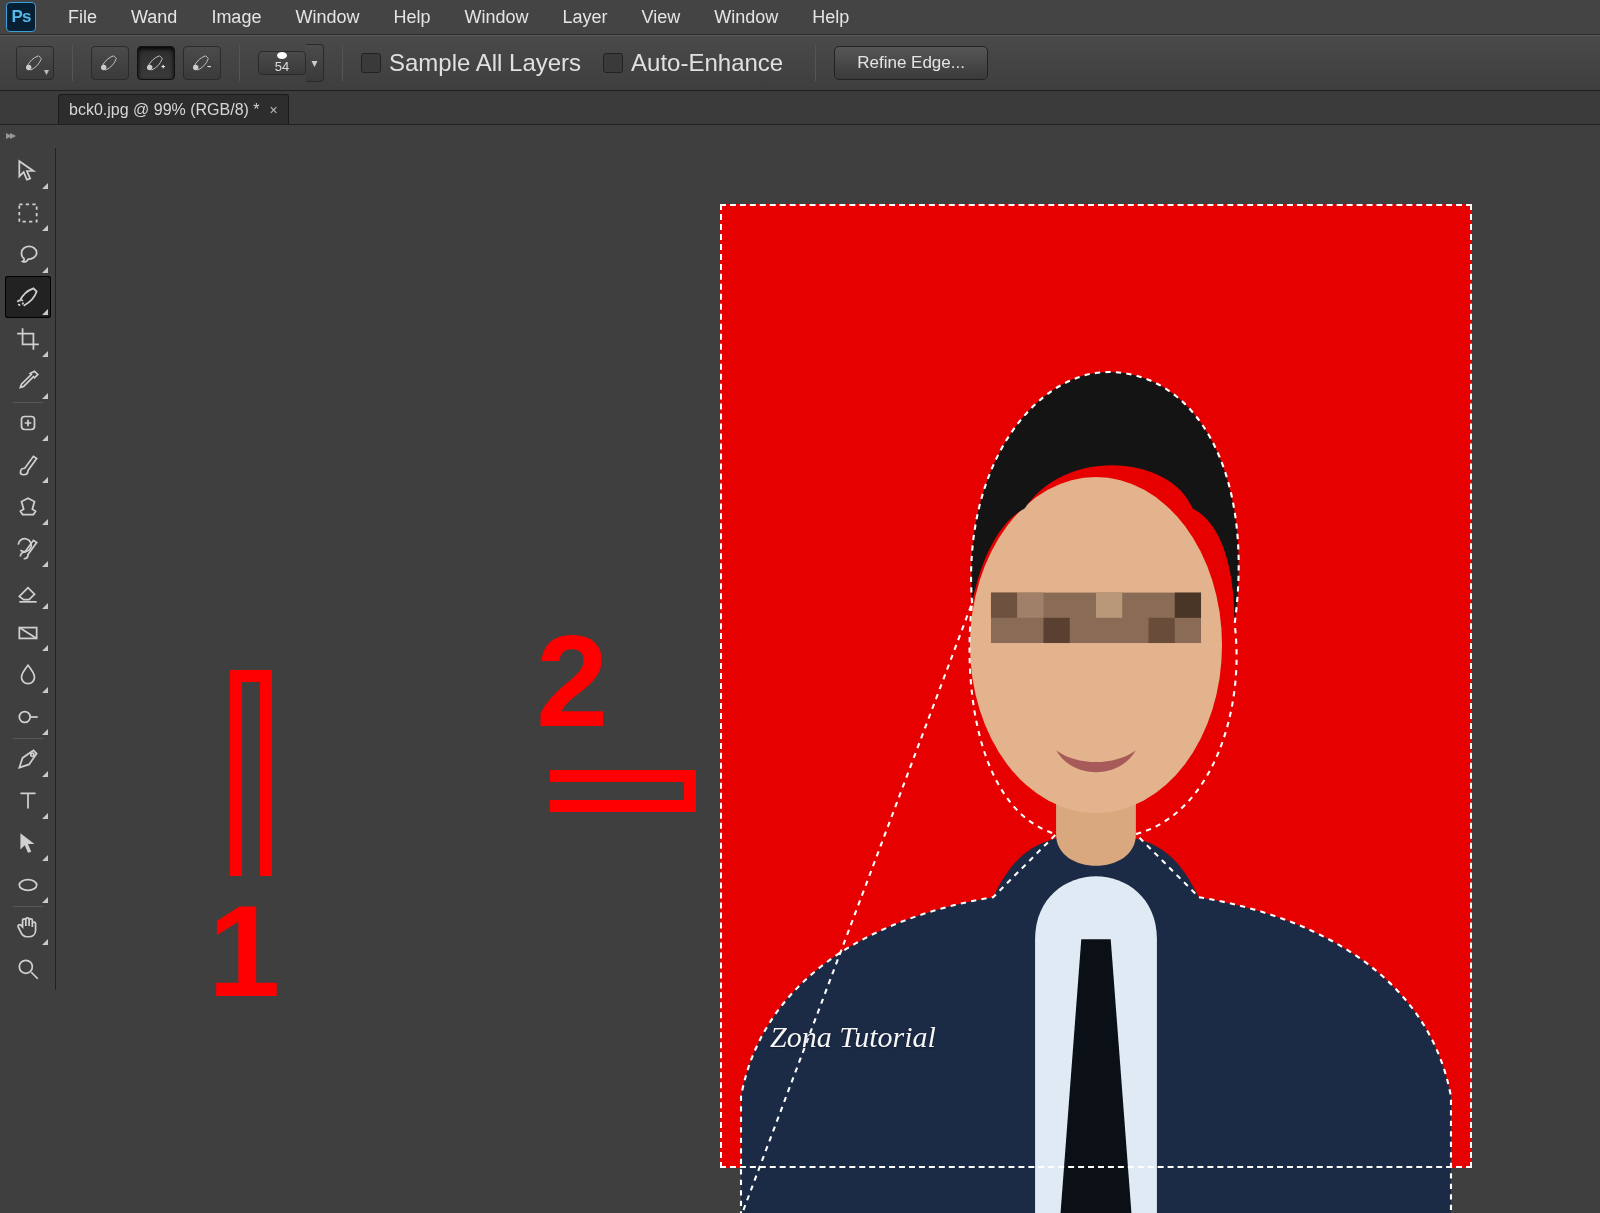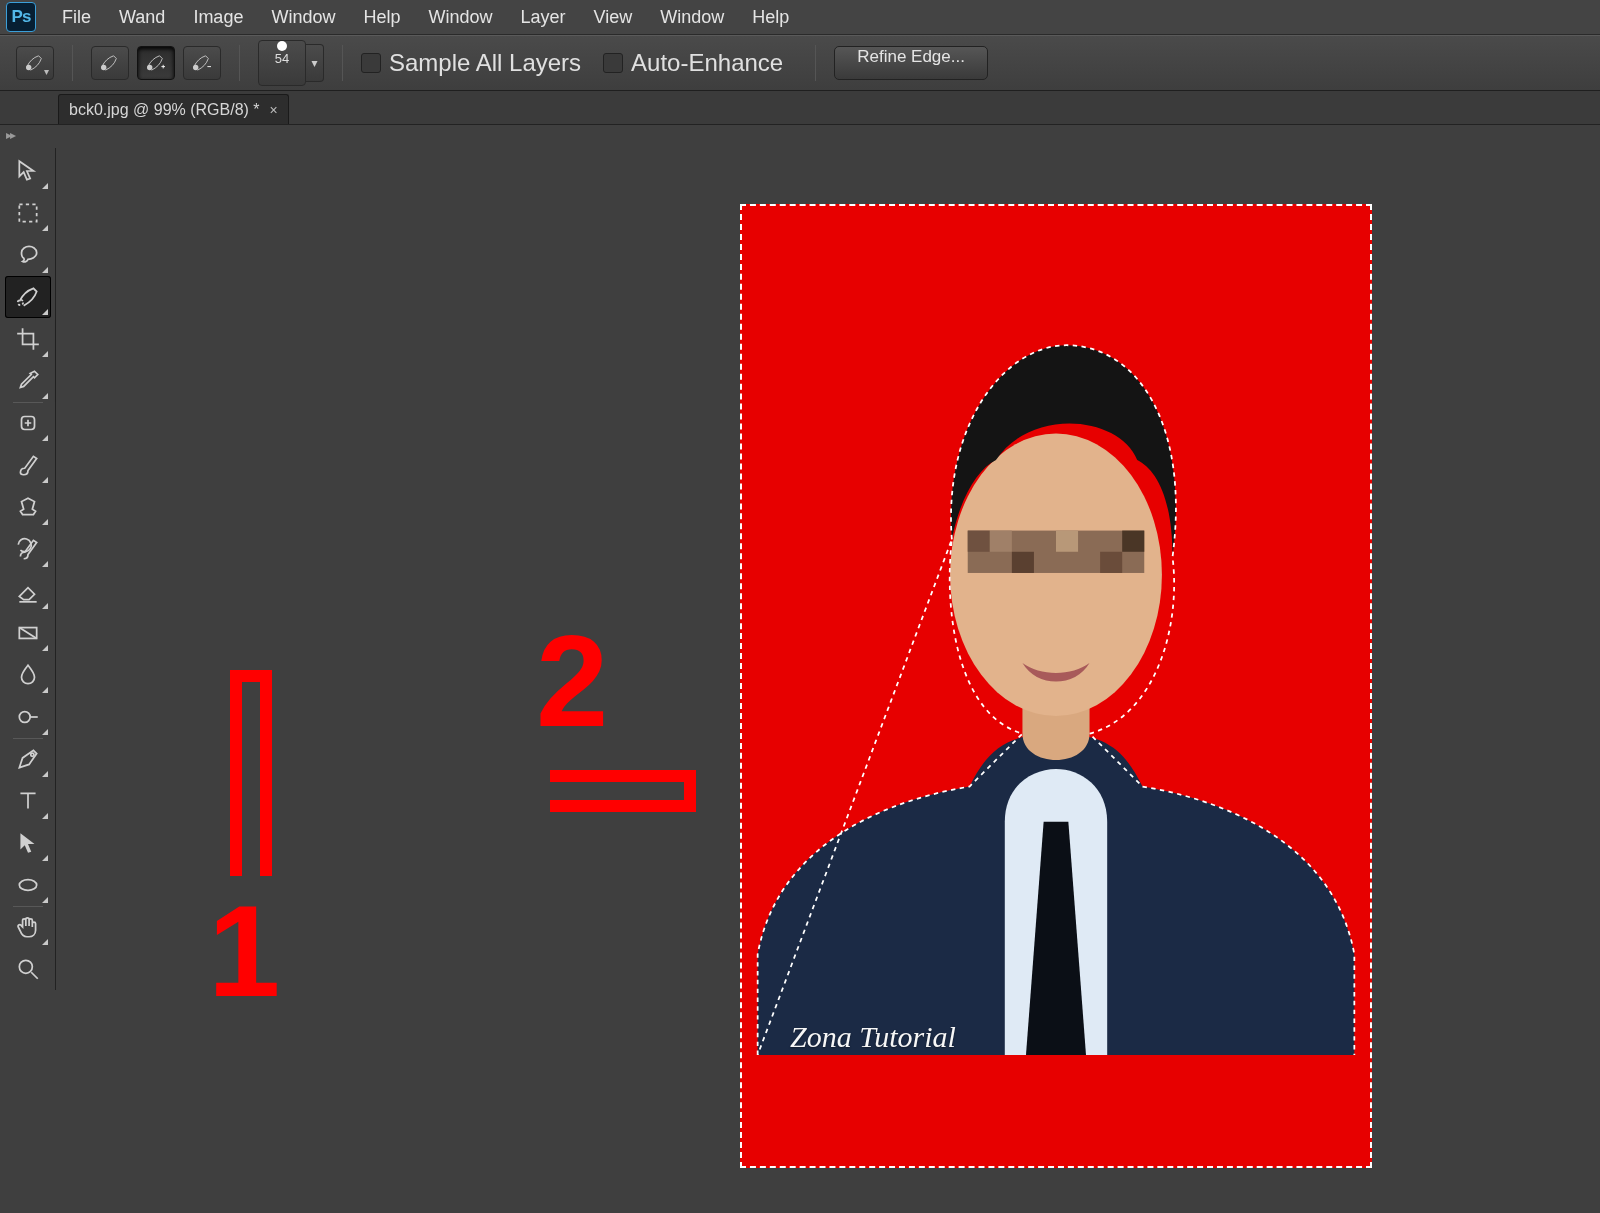"Ps" .menubar { gap: 0 -> 6px }
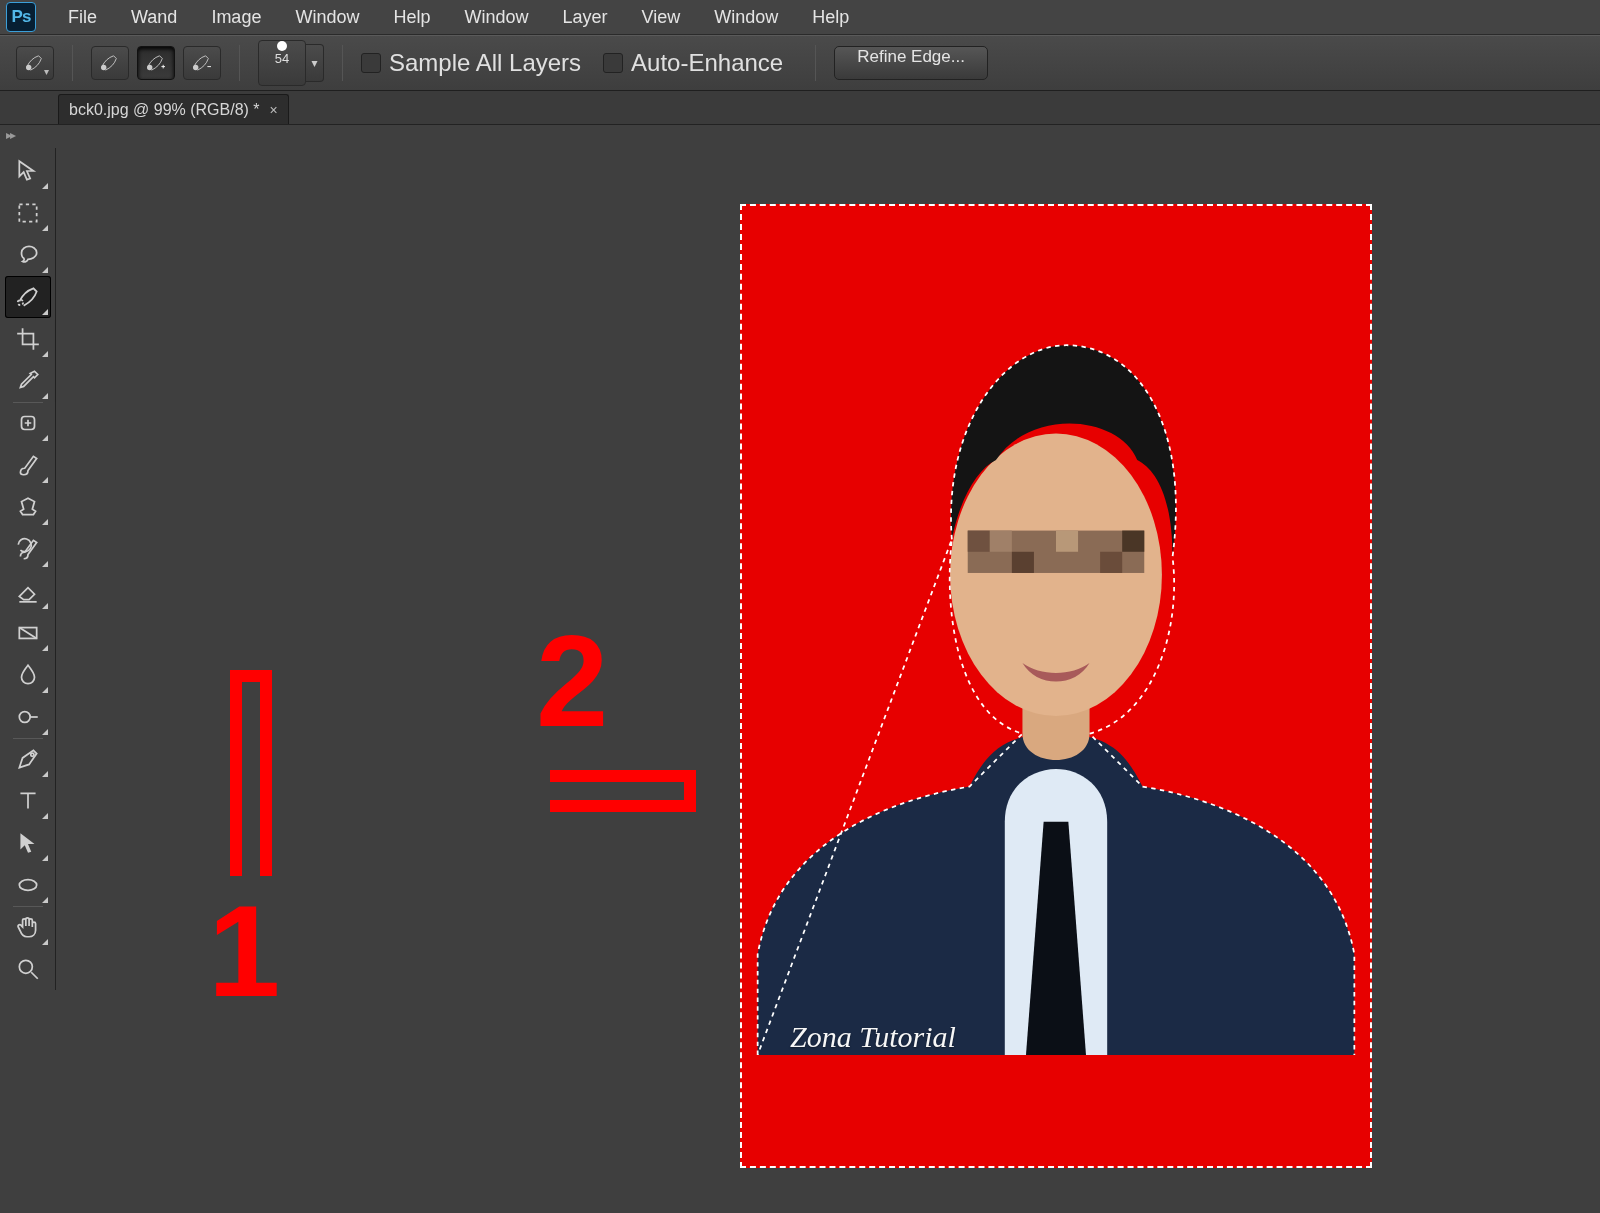"54" .brush-swatch { height: 46px -> 24px; justify-content: flex-start -> flex-end }
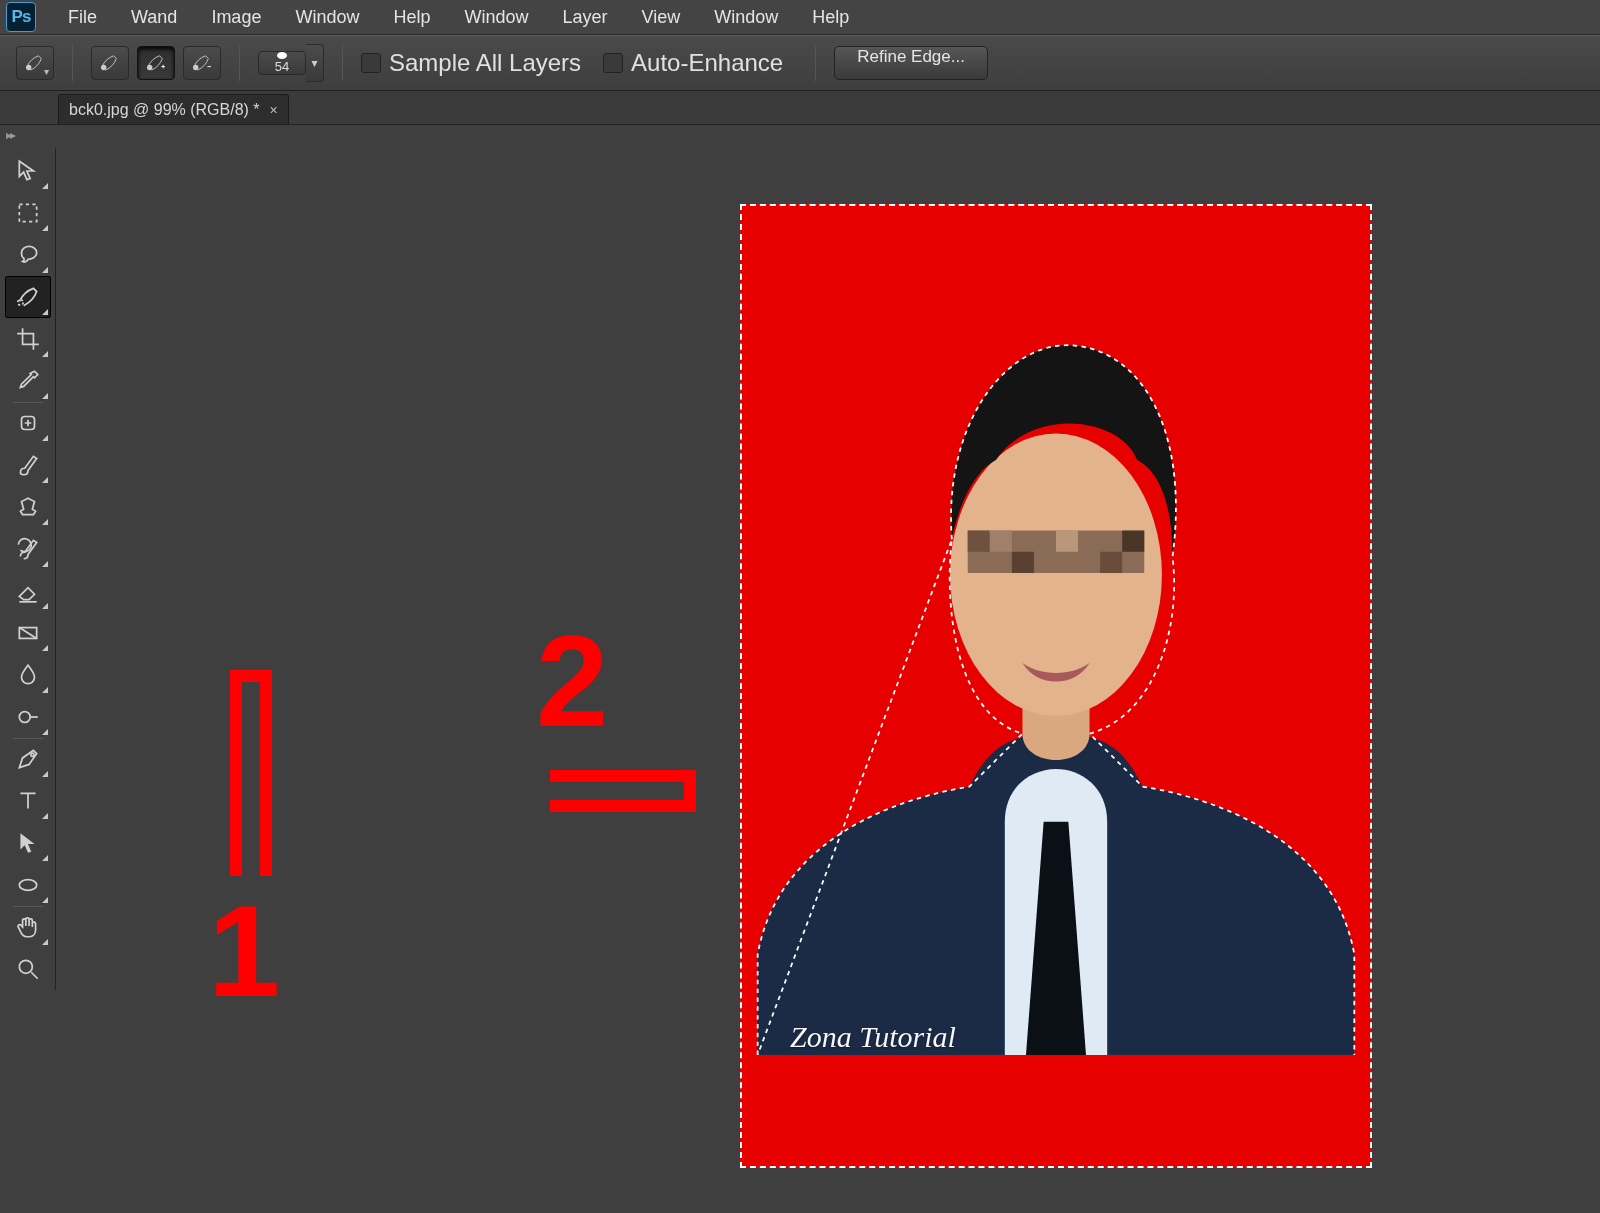"Refine Edge..." .btn-refine { align-items: none -> center }
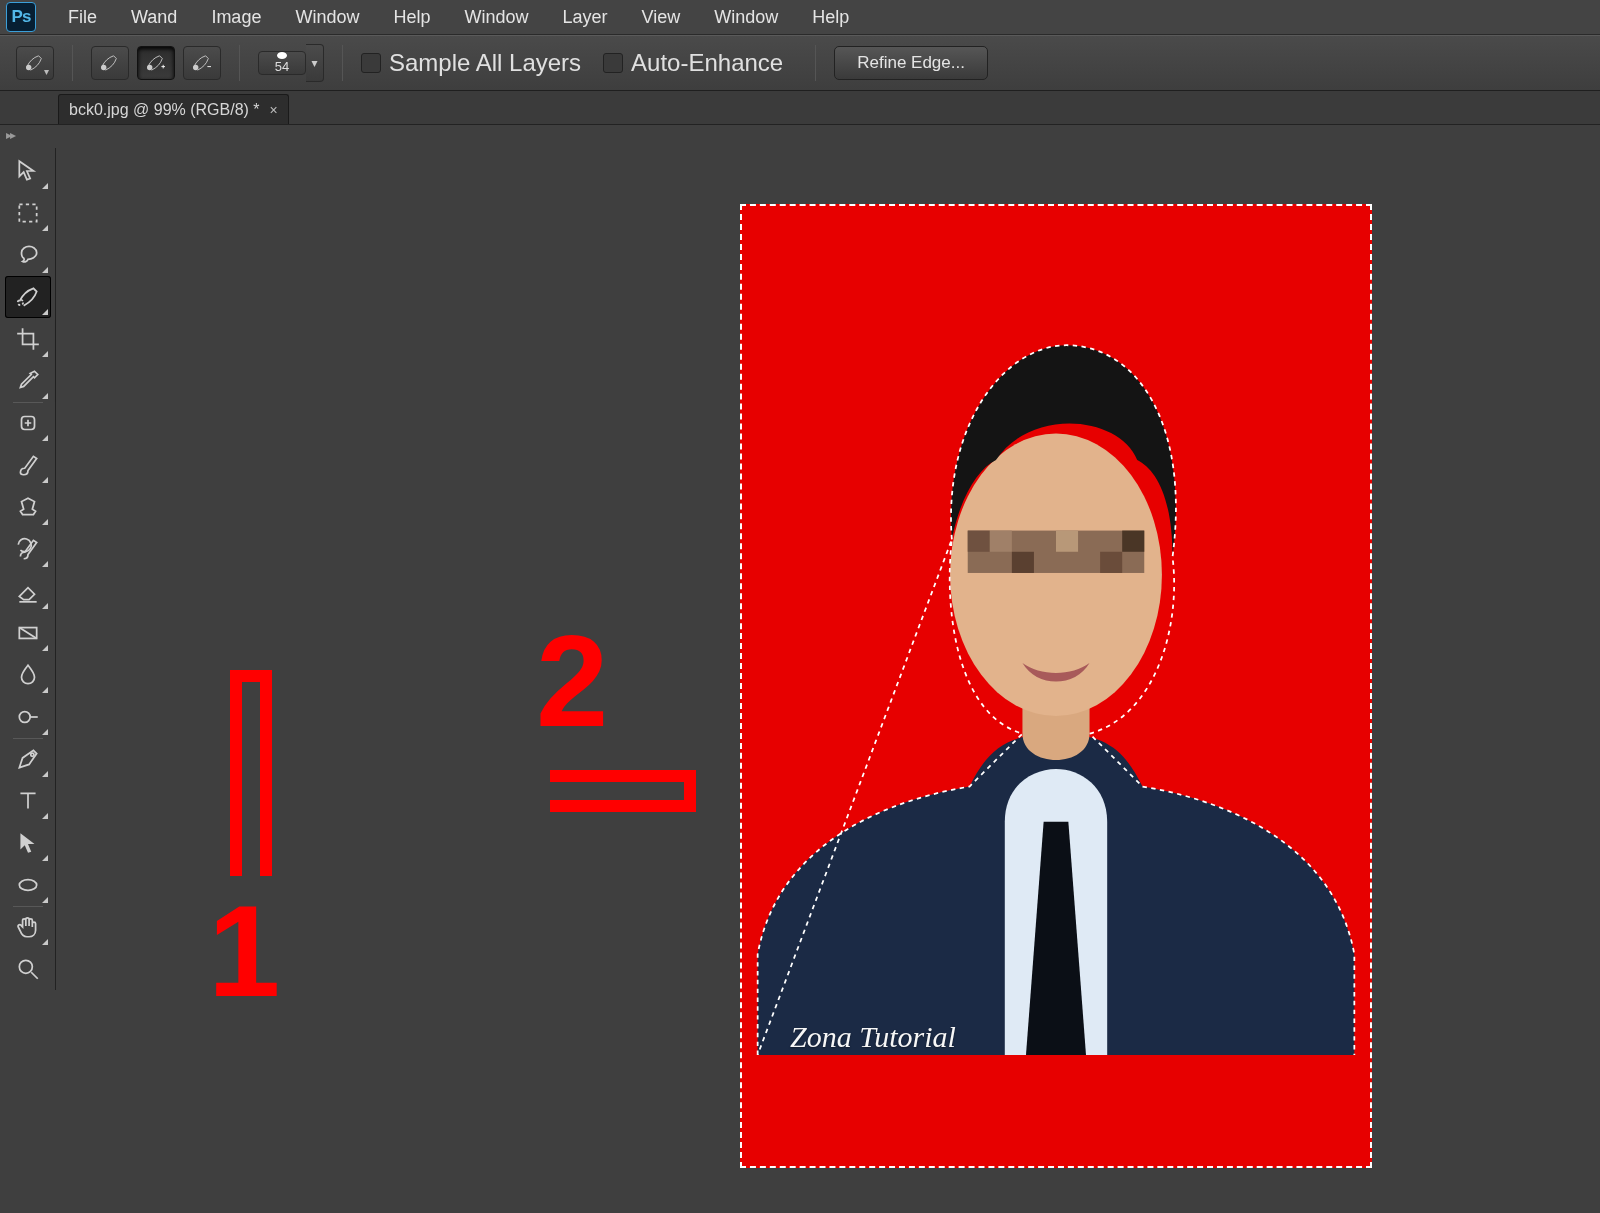"Zona Tutorial" .canvas-wrap { left: 684px -> 664px; width: 632px -> 752px }
